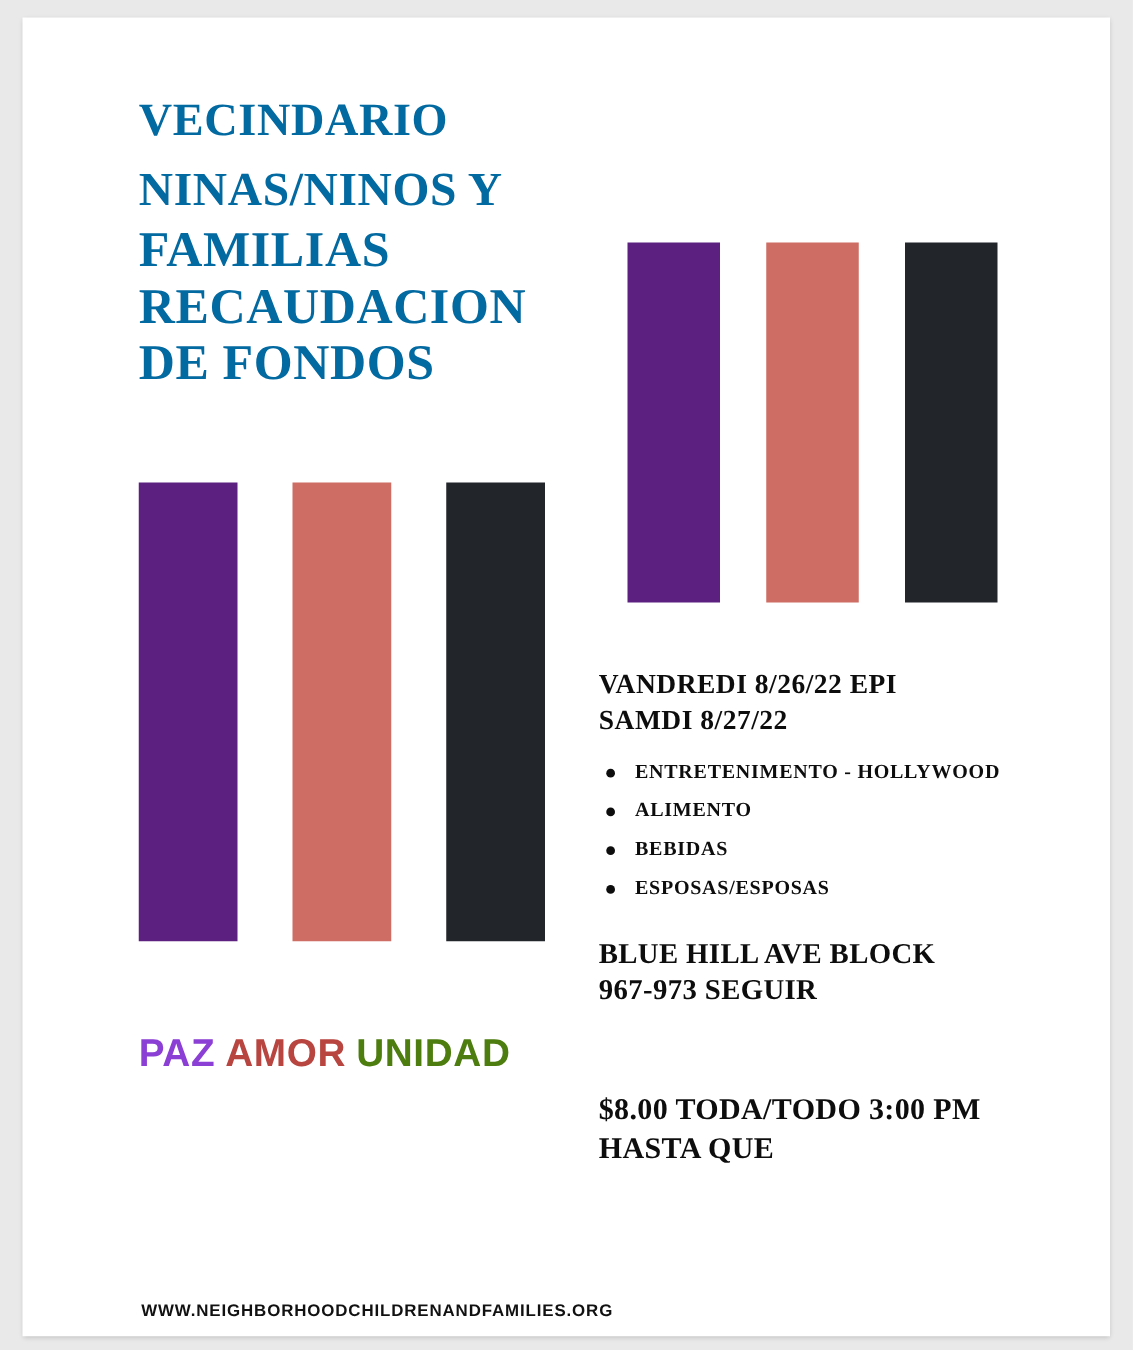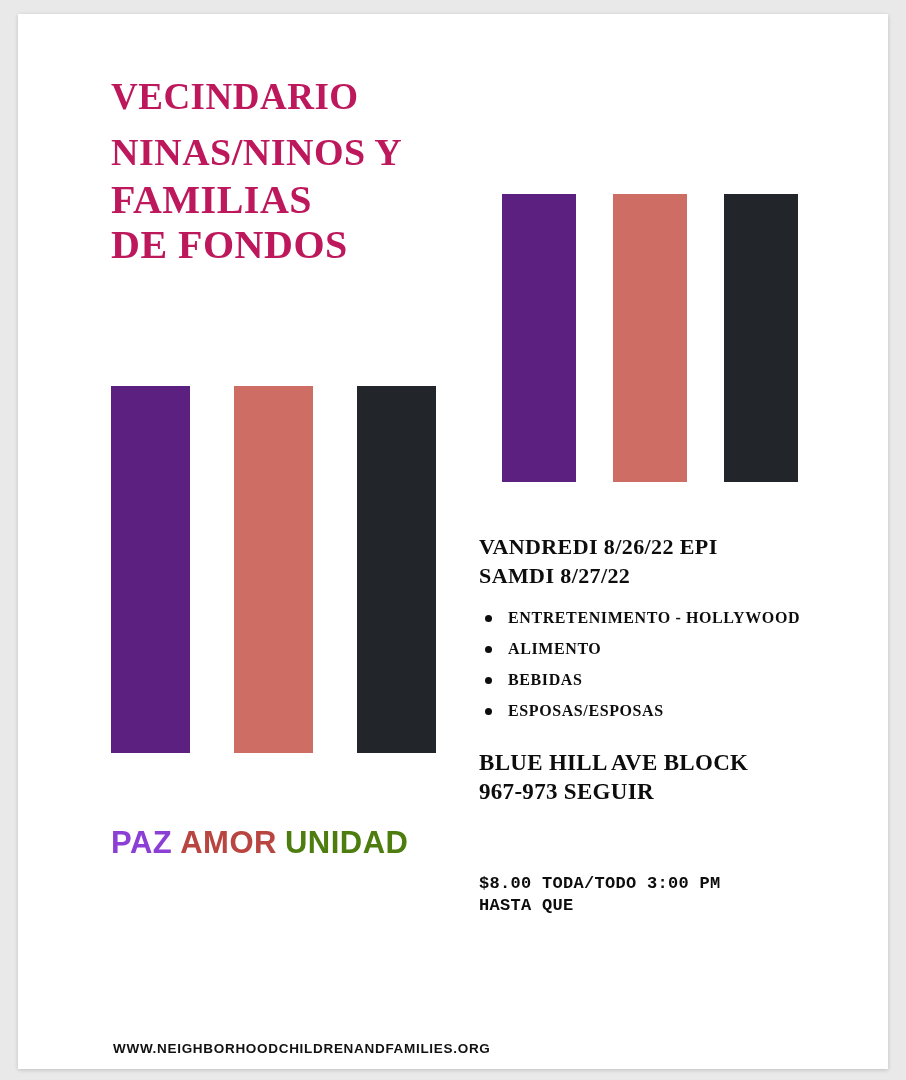"VECINDARIO" .headline .line { color: #be185d -> #0369a1 }
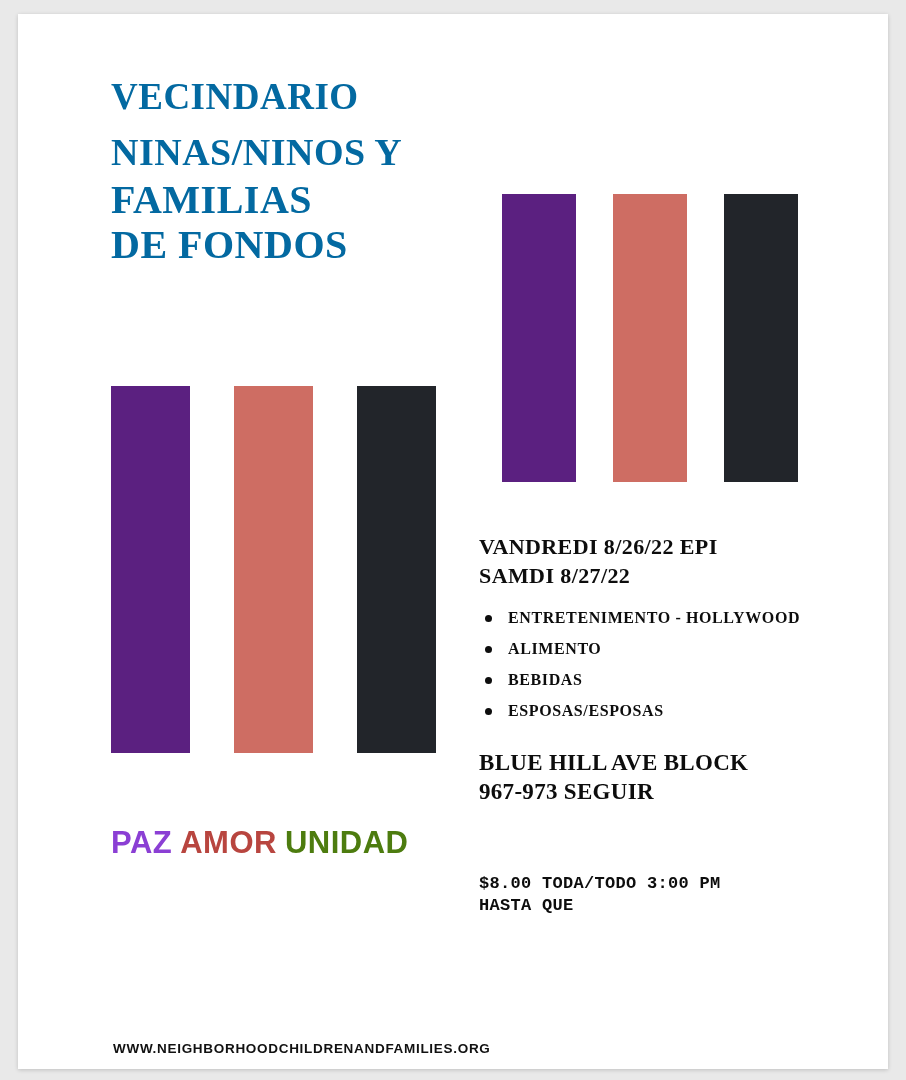"RECAUDACION" div.line { html: none -> <div>RECAUDACION</div> }
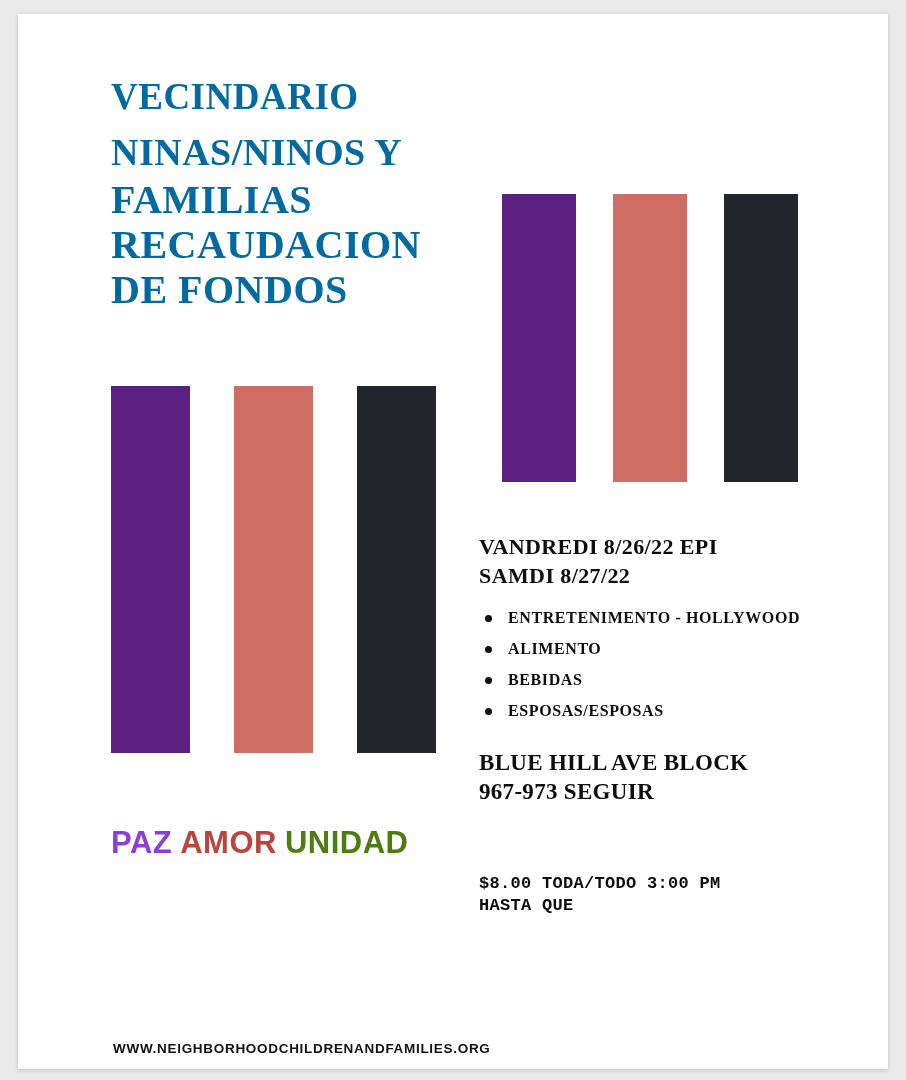"$8.00 TODA/TODO 3:00 PM" .price { font-family: Liberation Mono, monospace -> Liberation Serif, serif; font-size: 17px -> 24px }
